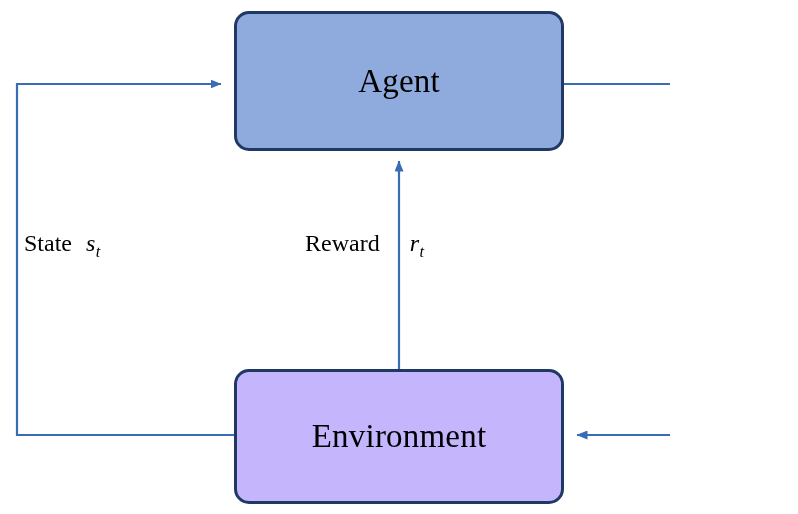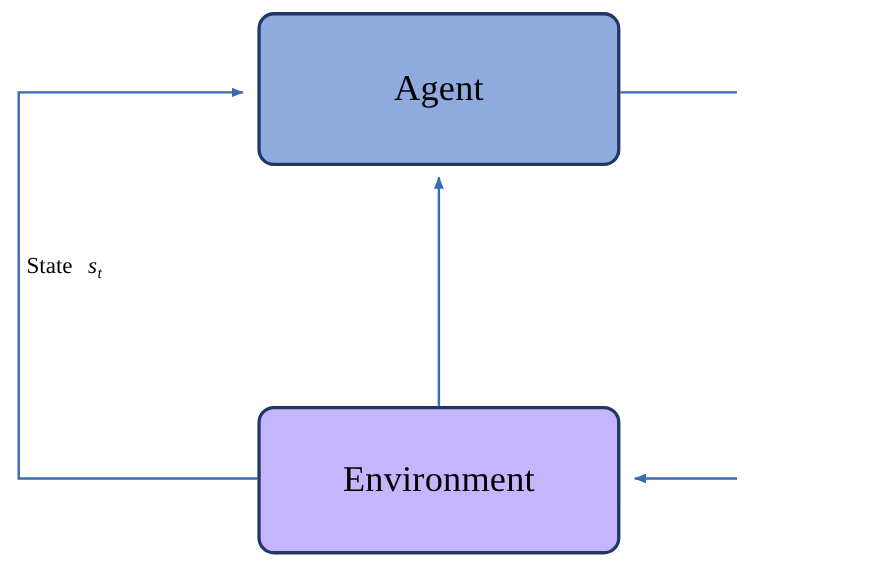"State st" .edge-label { font-size: 21px -> 24px }
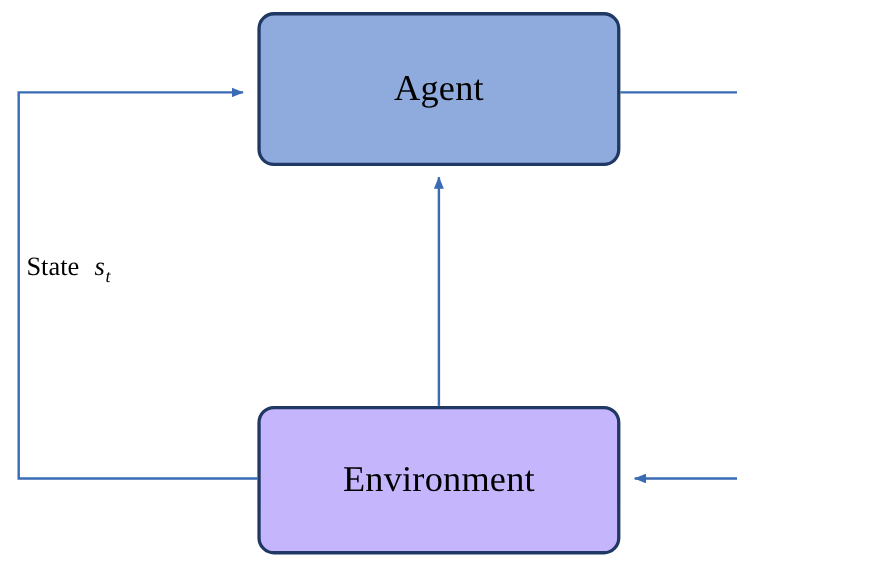"Reward rt" div.edge-label { html: none -> <div> <span>Reward</span><span><span>r</span><sub>t</sub></span> </div> }
